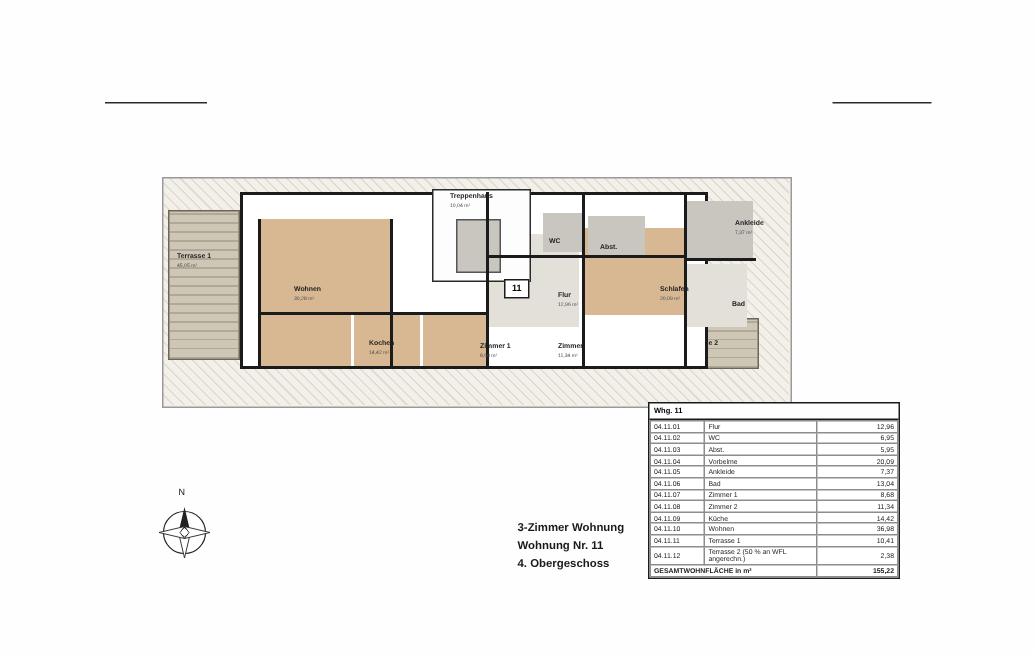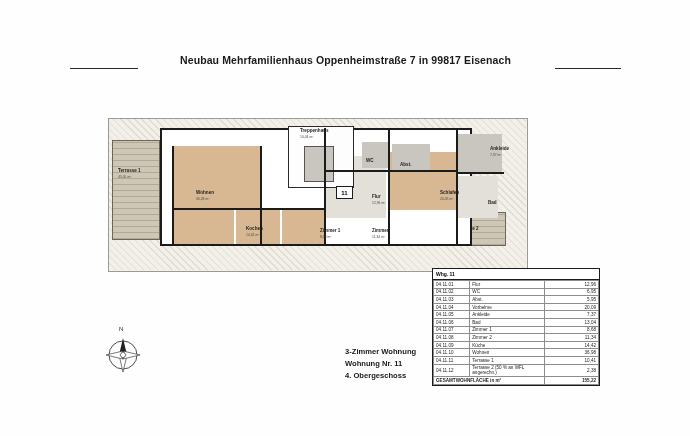"Neubau Mehrfamilienhaus Oppenheimstraße" div { html: <div>Neubau Mehrfamilienhaus Oppenheimstraße 7 in 99817 Eisenach</div> -> none }
